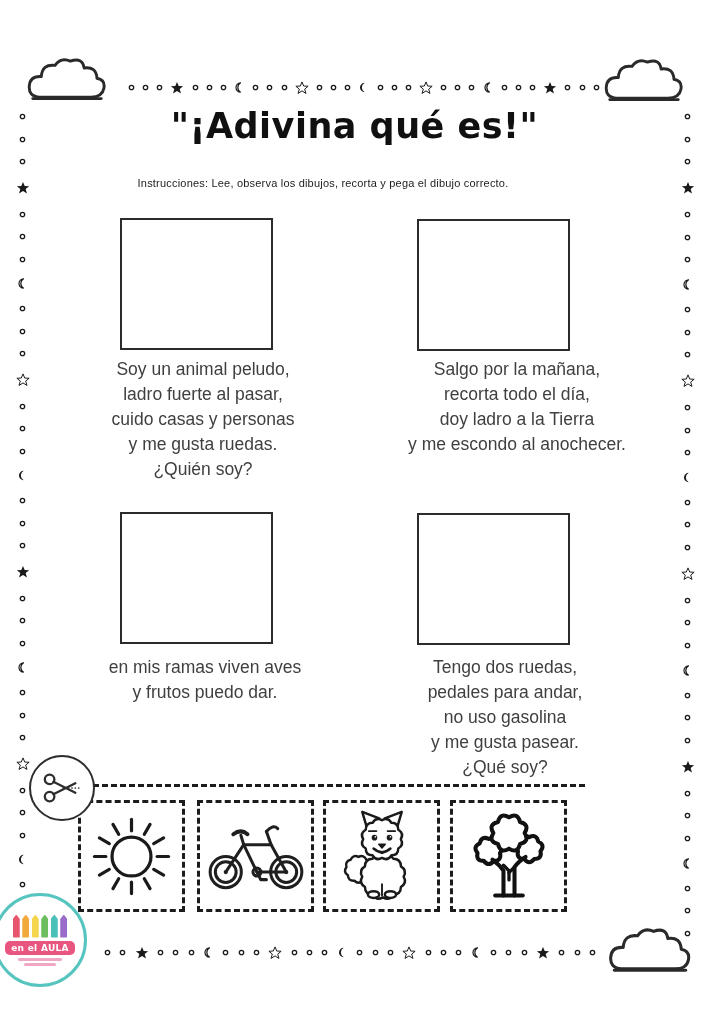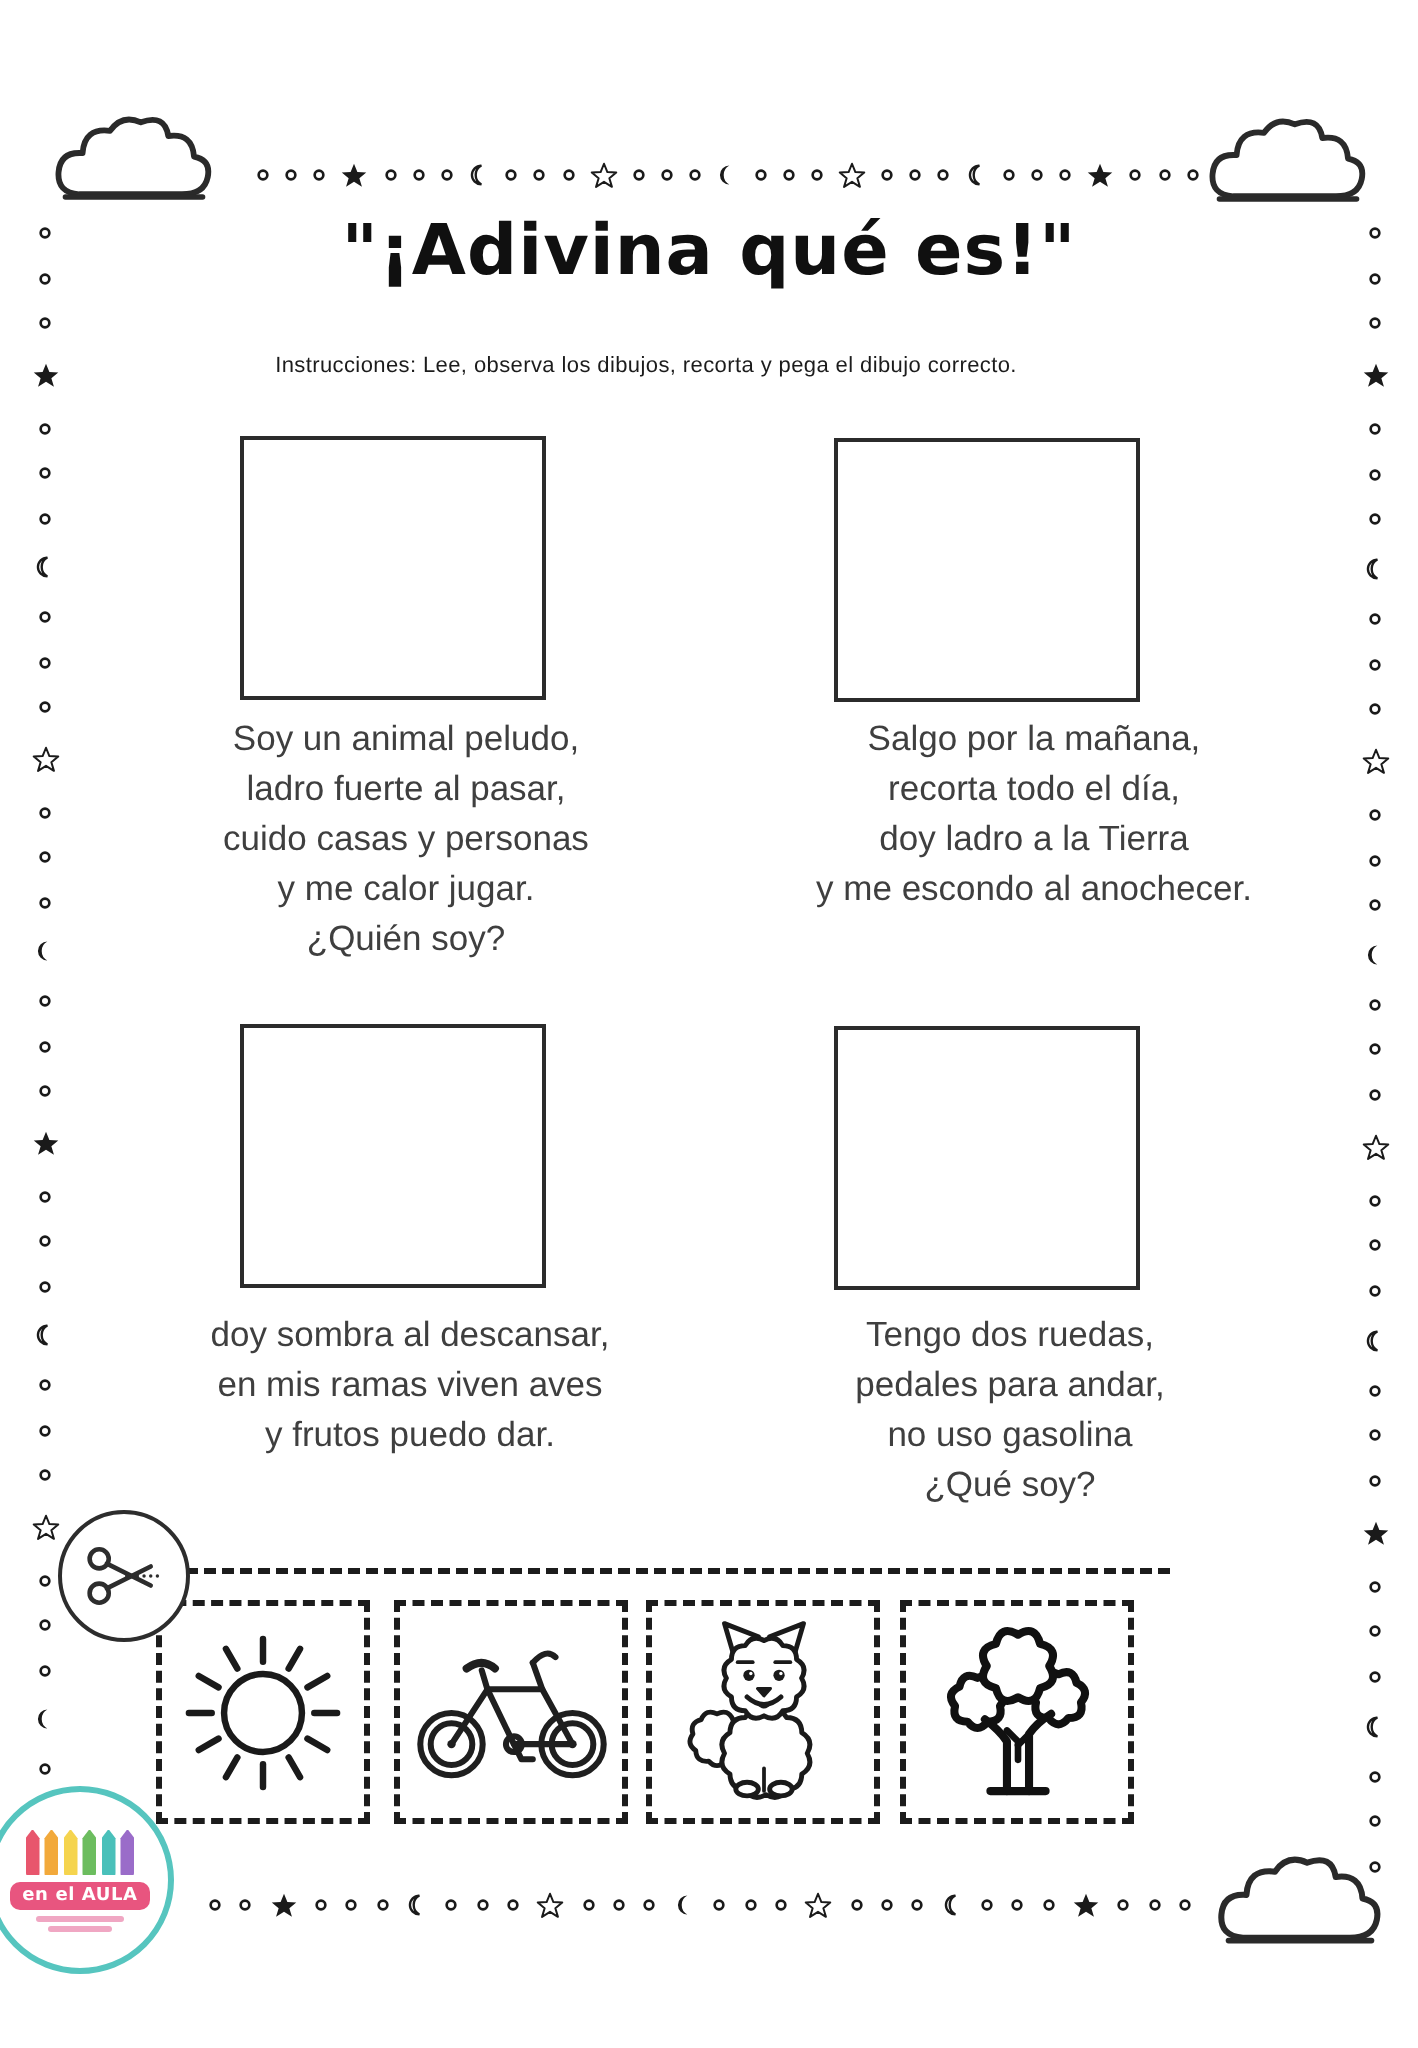"y me calor jugar." div { text: calor jugar -> gusta ruedas }
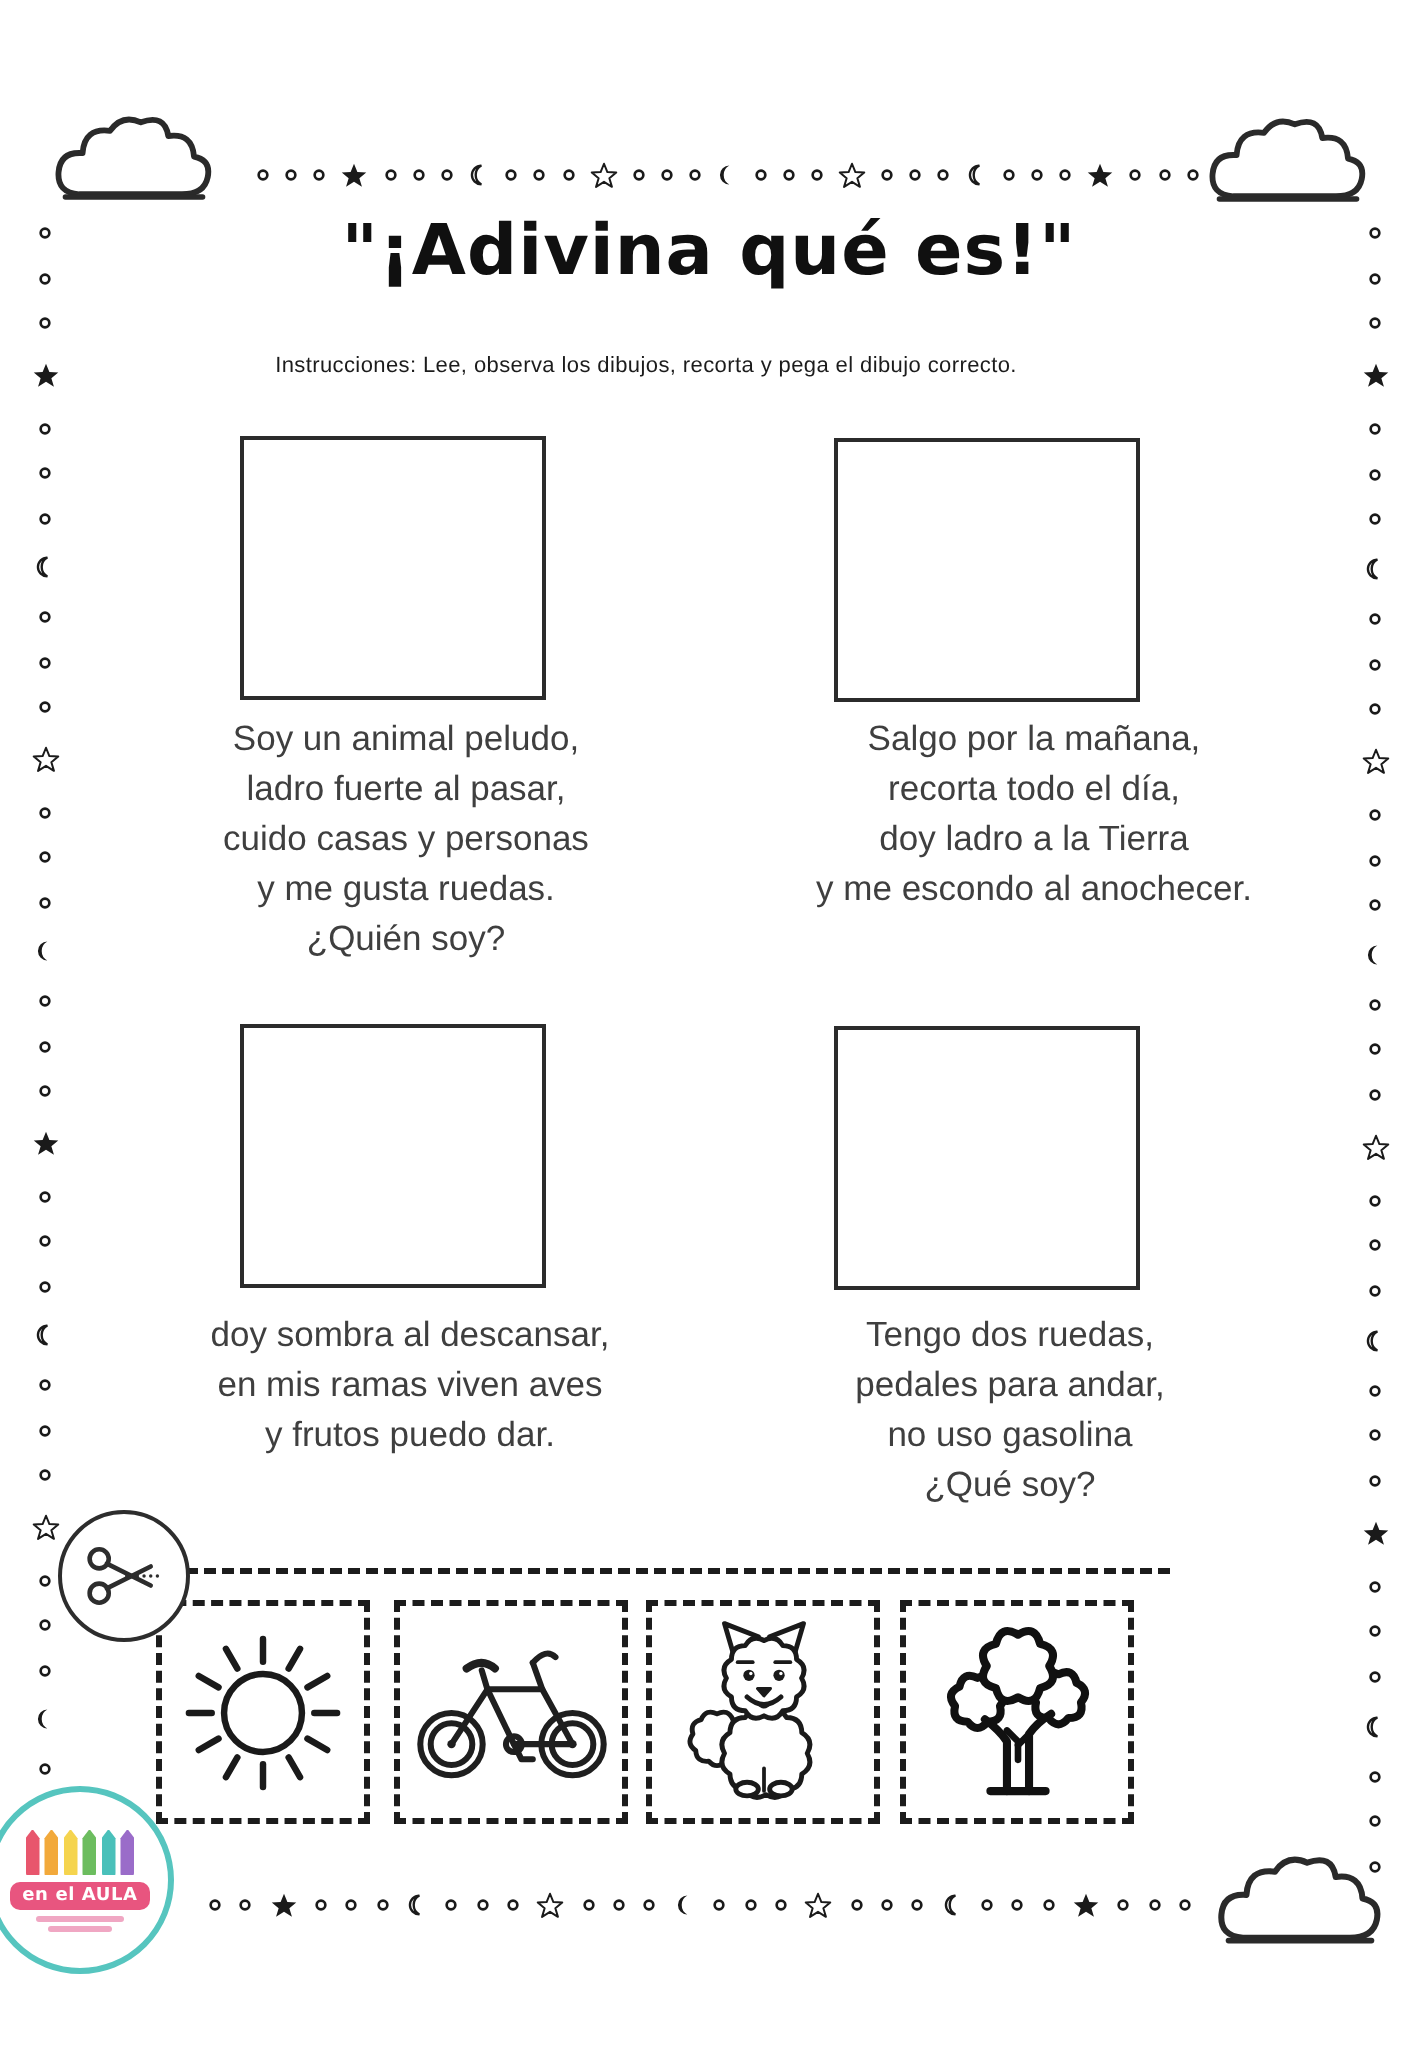"doy sombra al descansar," div { html: <div>doy sombra al descansar,</div> -> none }
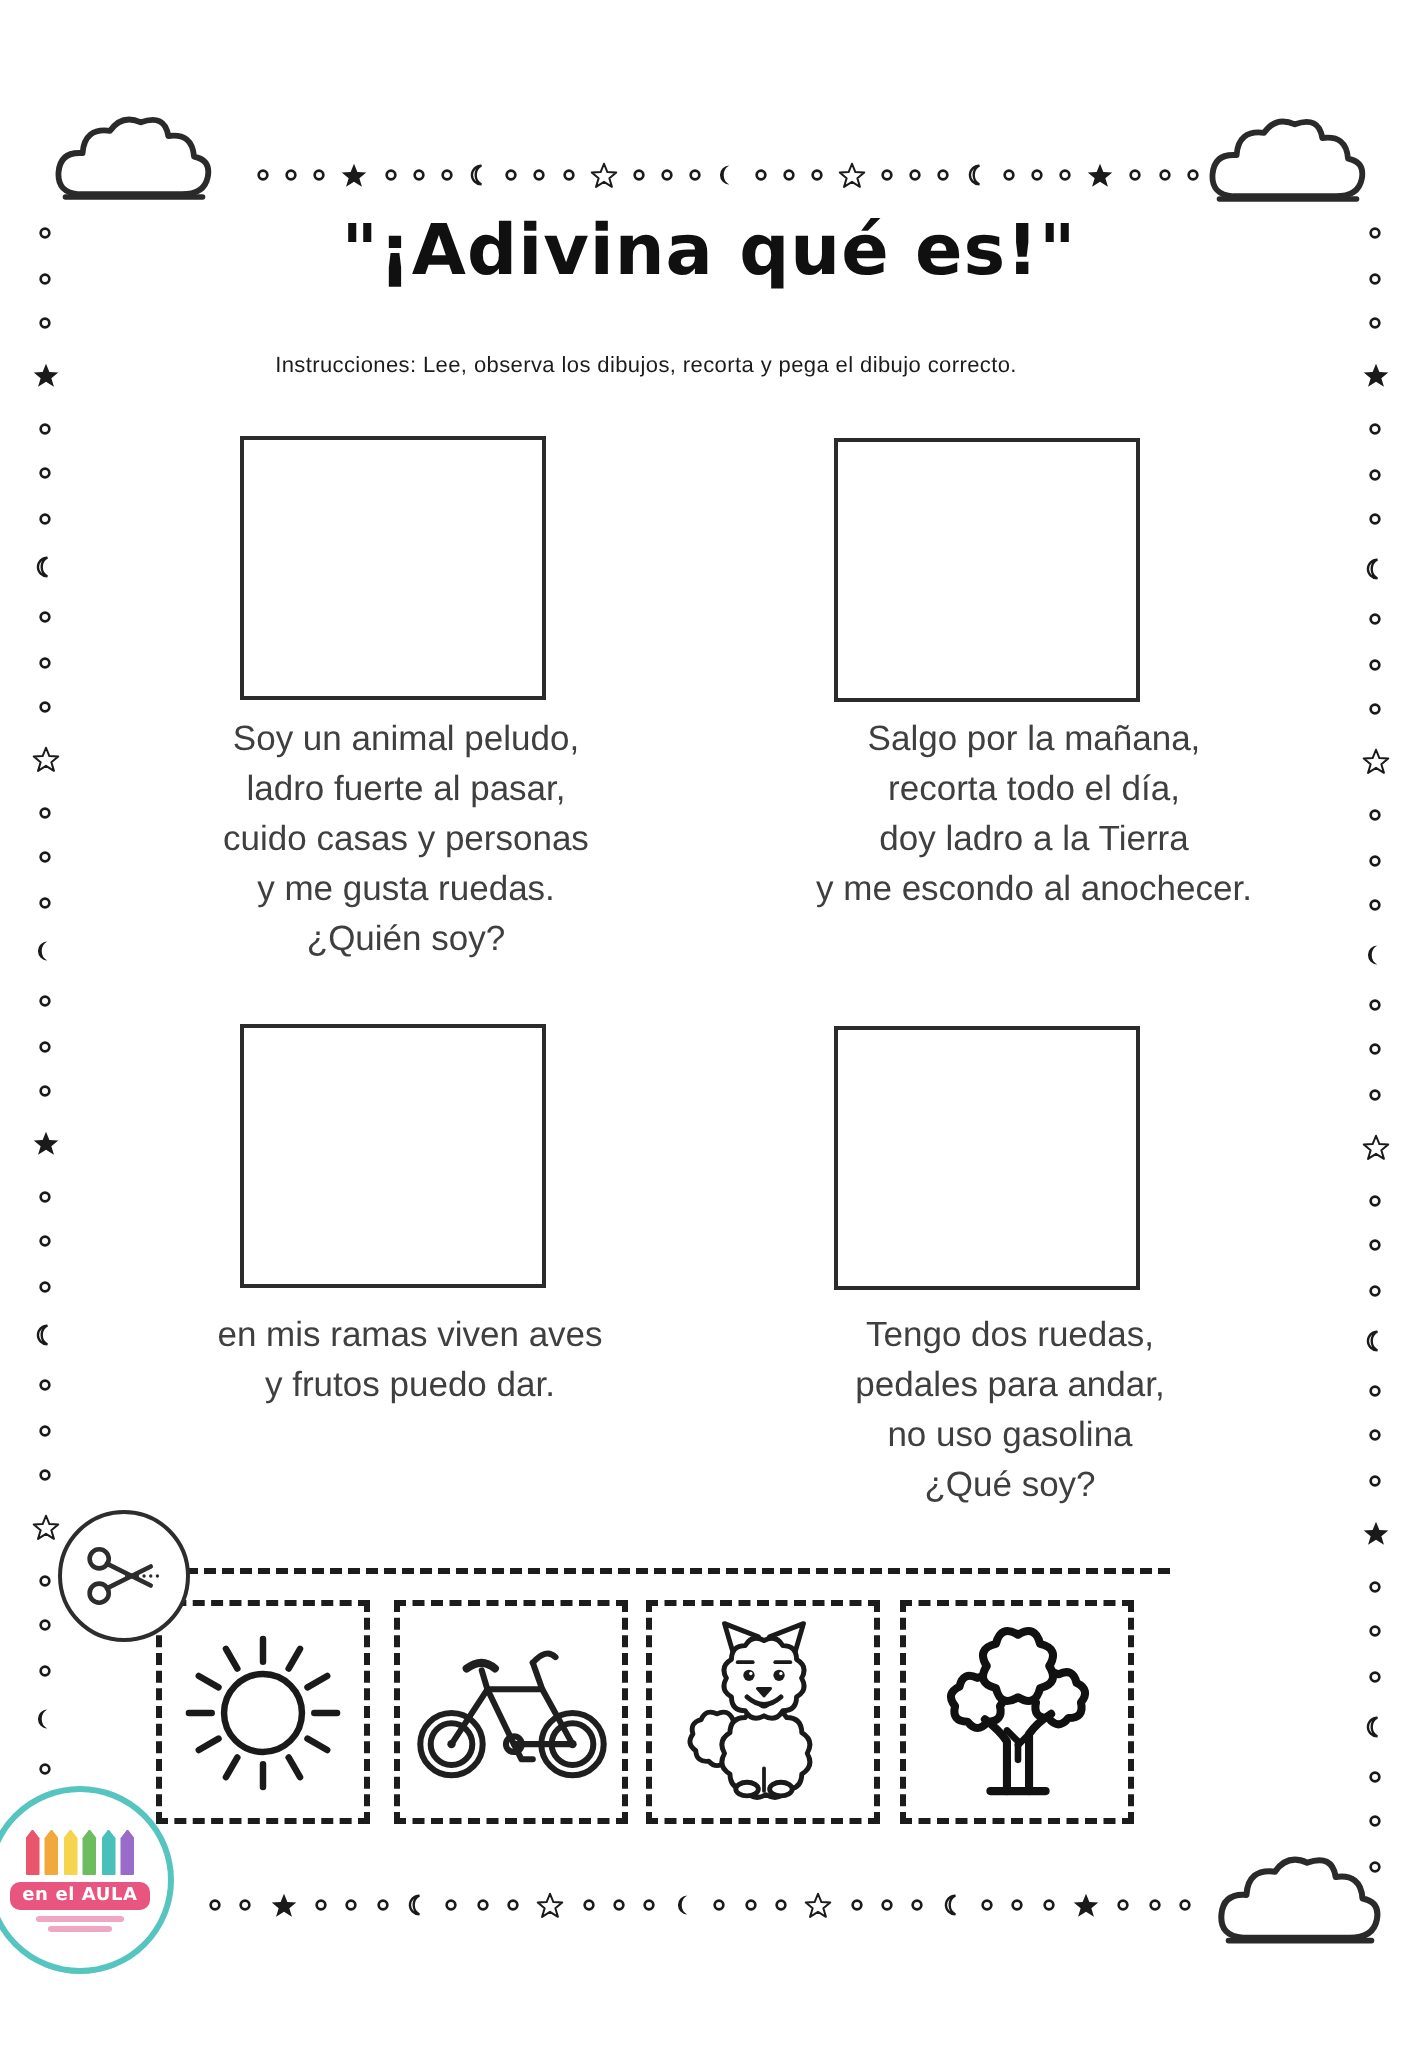"y me gusta pasear." div { html: none -> <div>y me gusta pasear.</div> }
